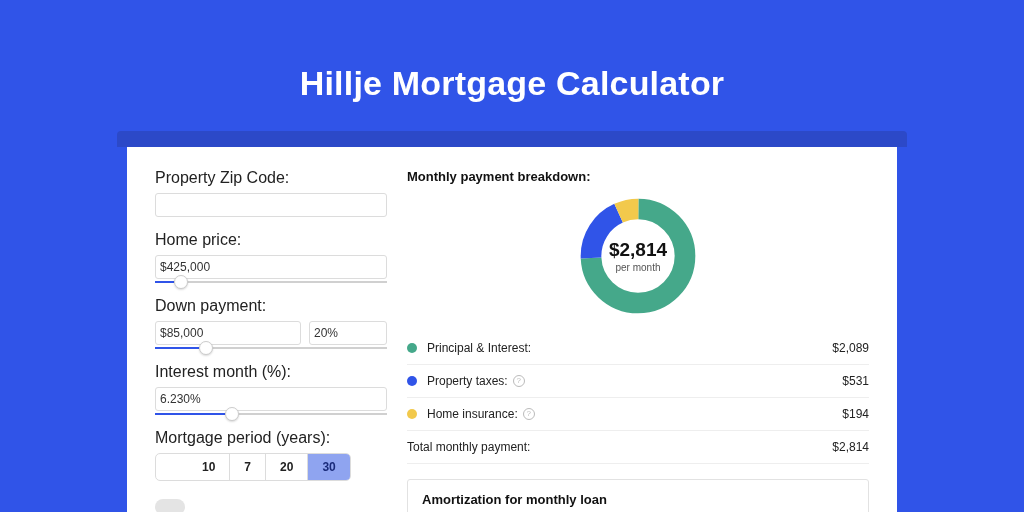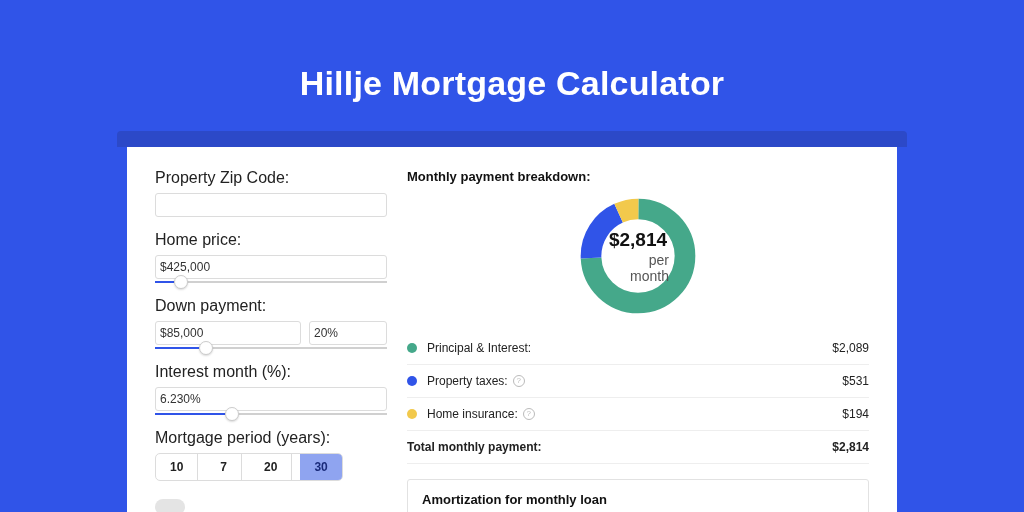"per month" .donut-center .sub { font-size: 14px -> 10px; text-align: right -> none }
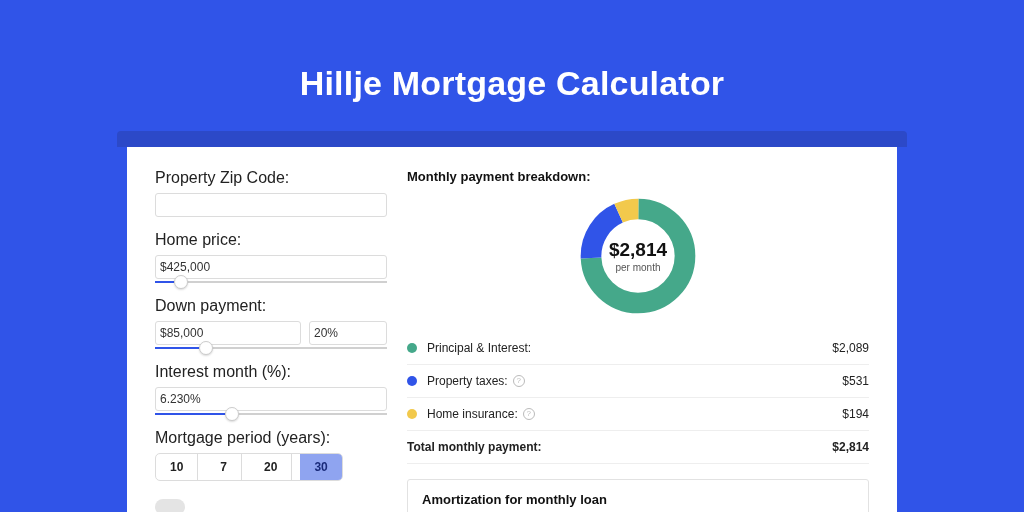"Total monthly payment:" .legend-row.total { font-weight: 700 -> 400 }
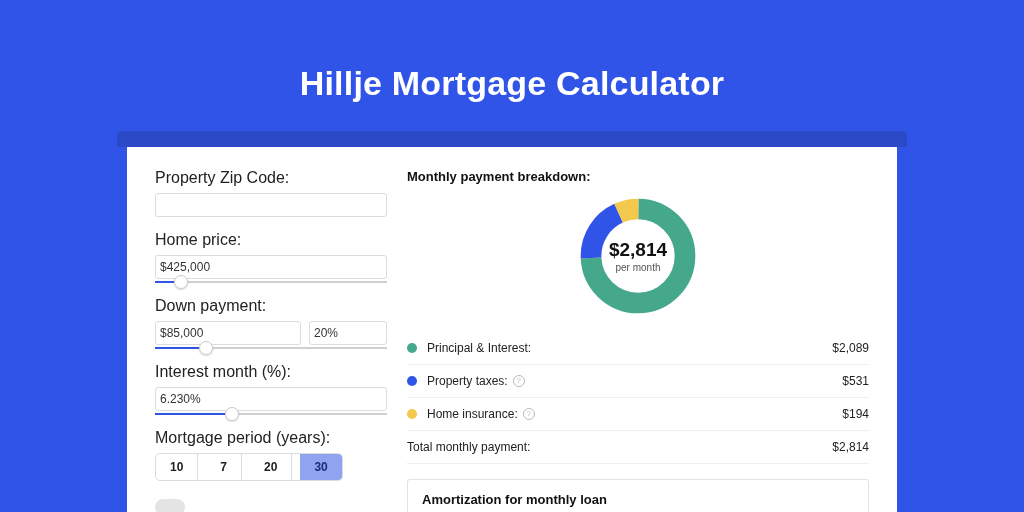"10" .periods { gap: 8px -> 0; padding-left: none -> 32px }
